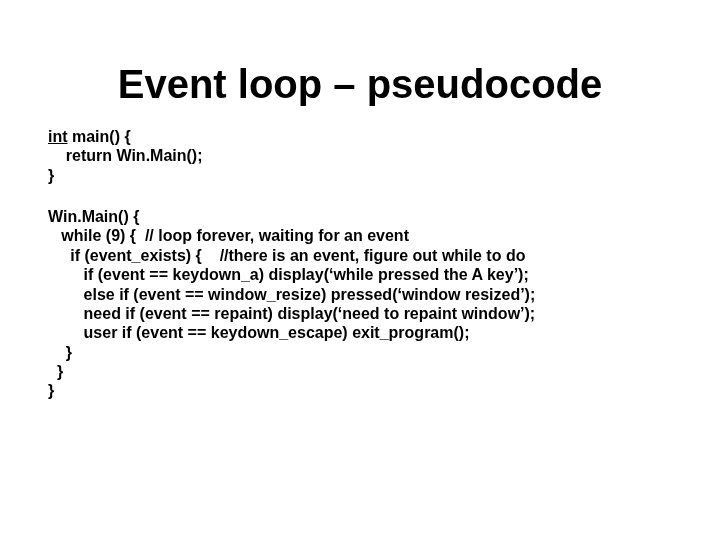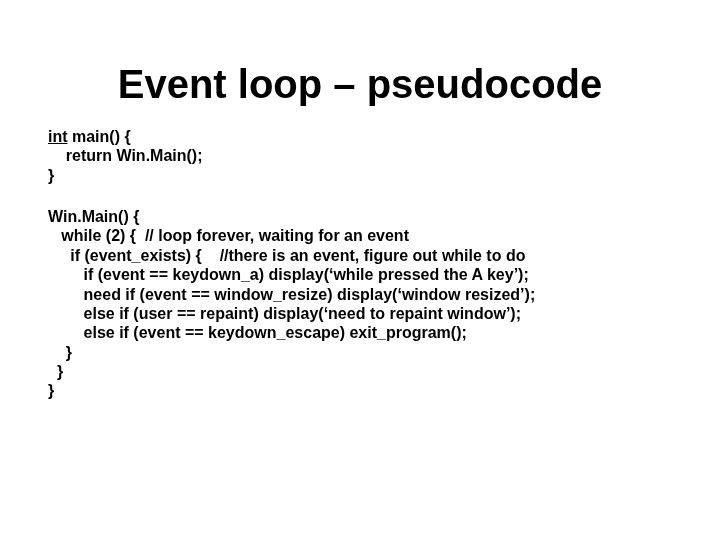"while (2) { // loop" span { text: 2 -> 9 }
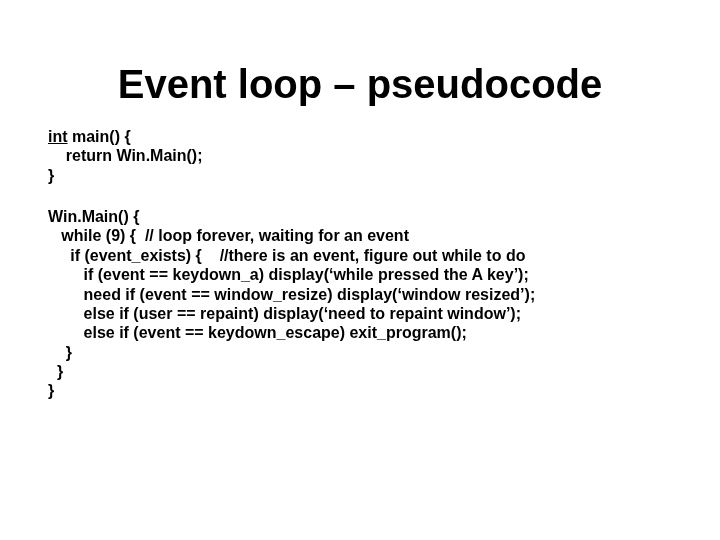"need if (event == window_resize)" span { text: need if (event == window_resize) display -> else if (event == window_resize) pressed }
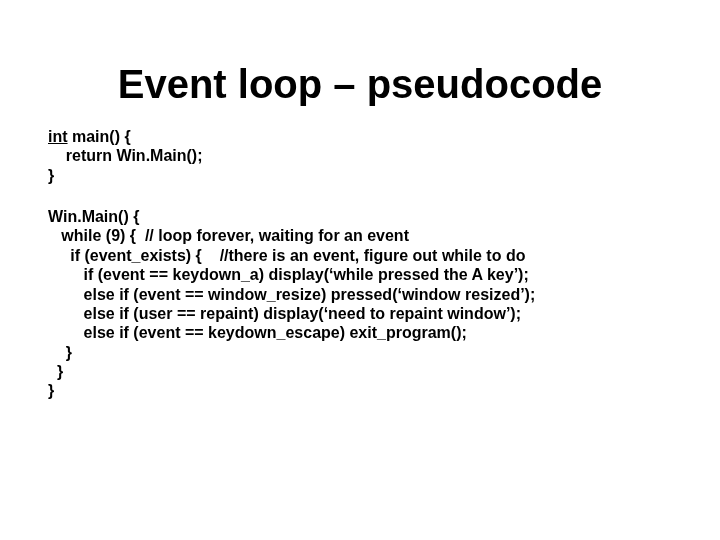"else if (user == repaint)" span { text: else if (user -> need if (event }
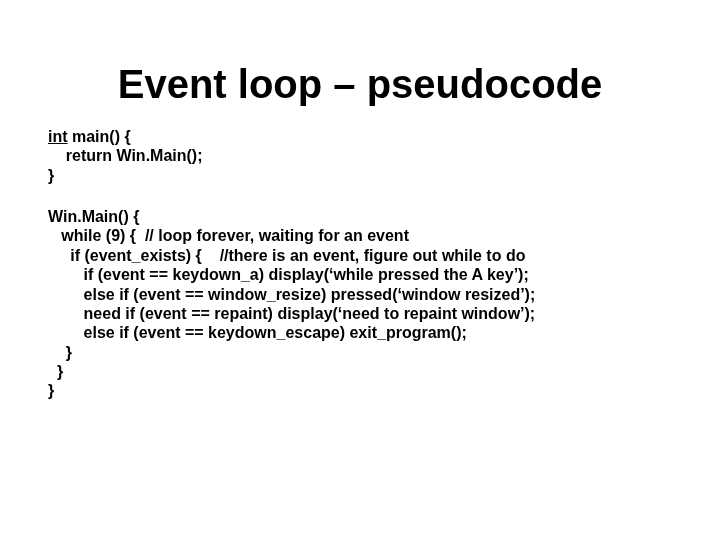"else if (event == keydown_escape)" span { text: else -> user }
